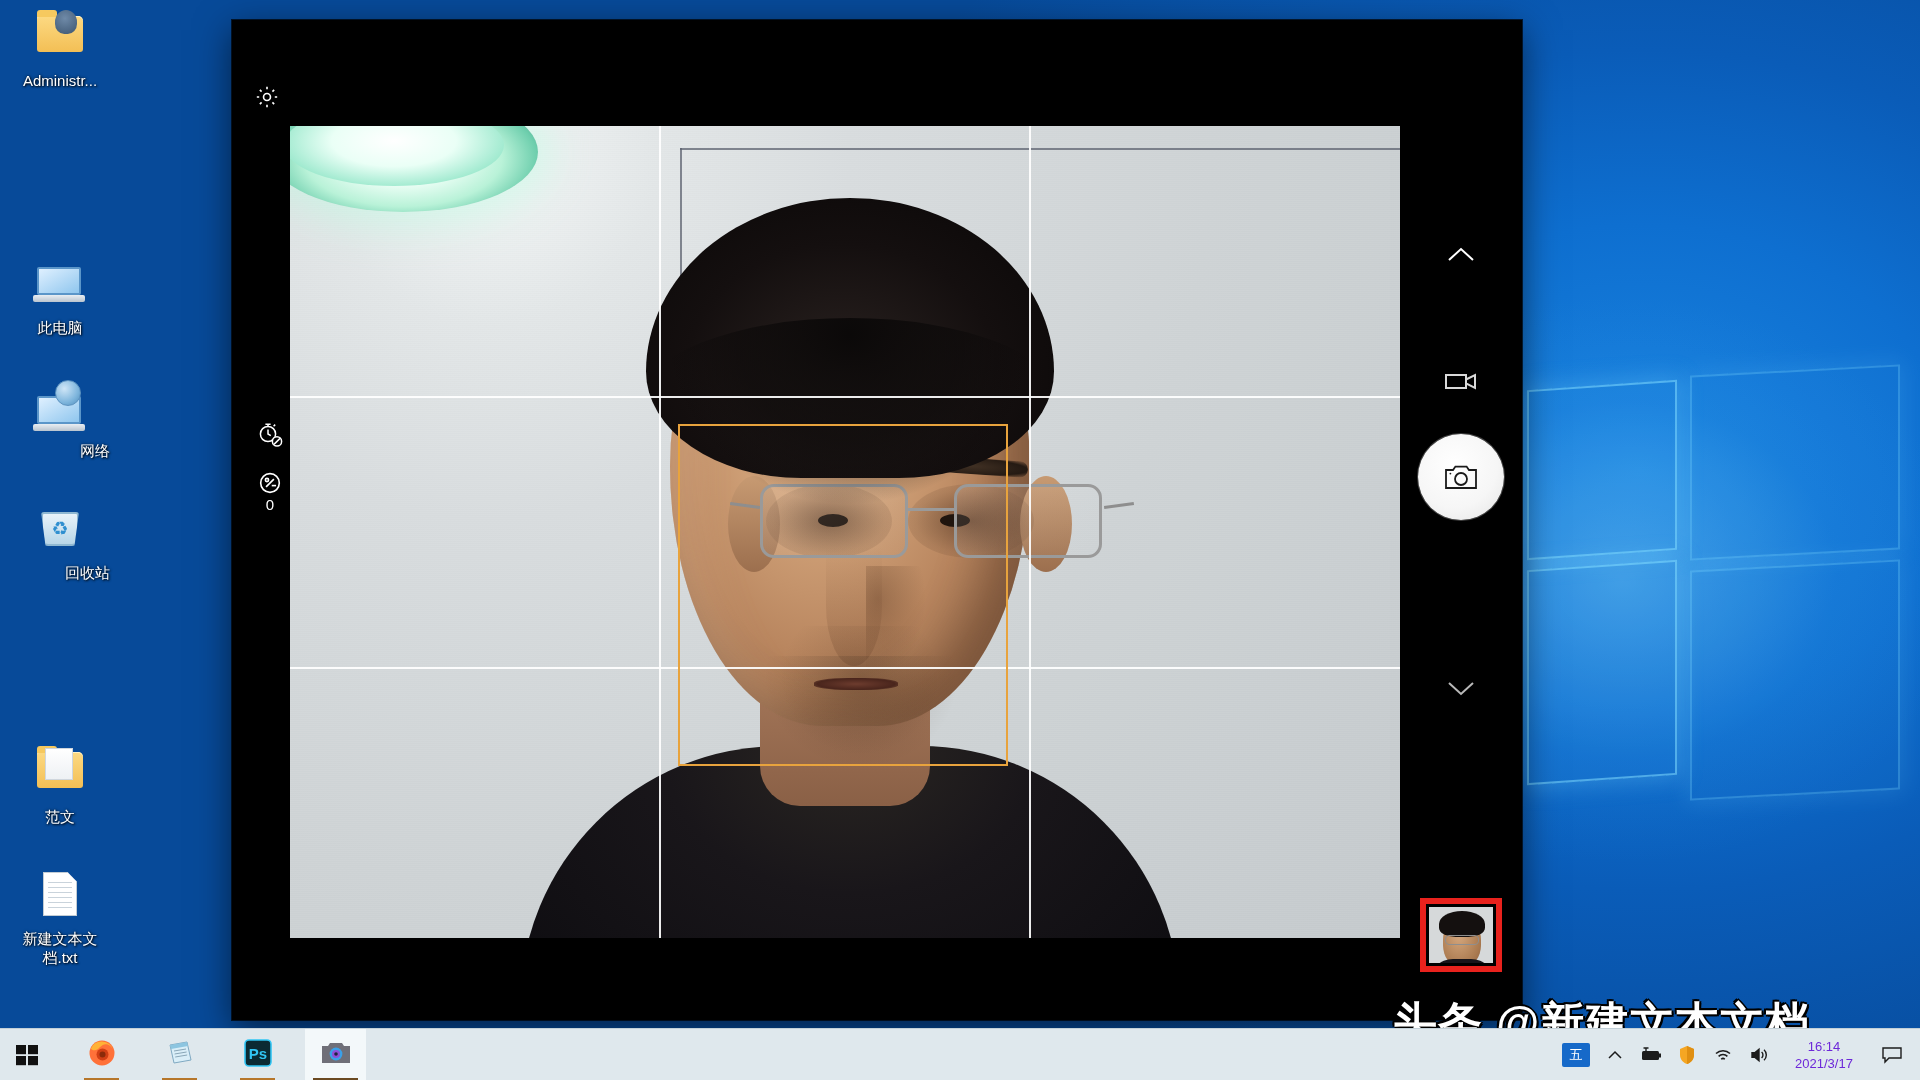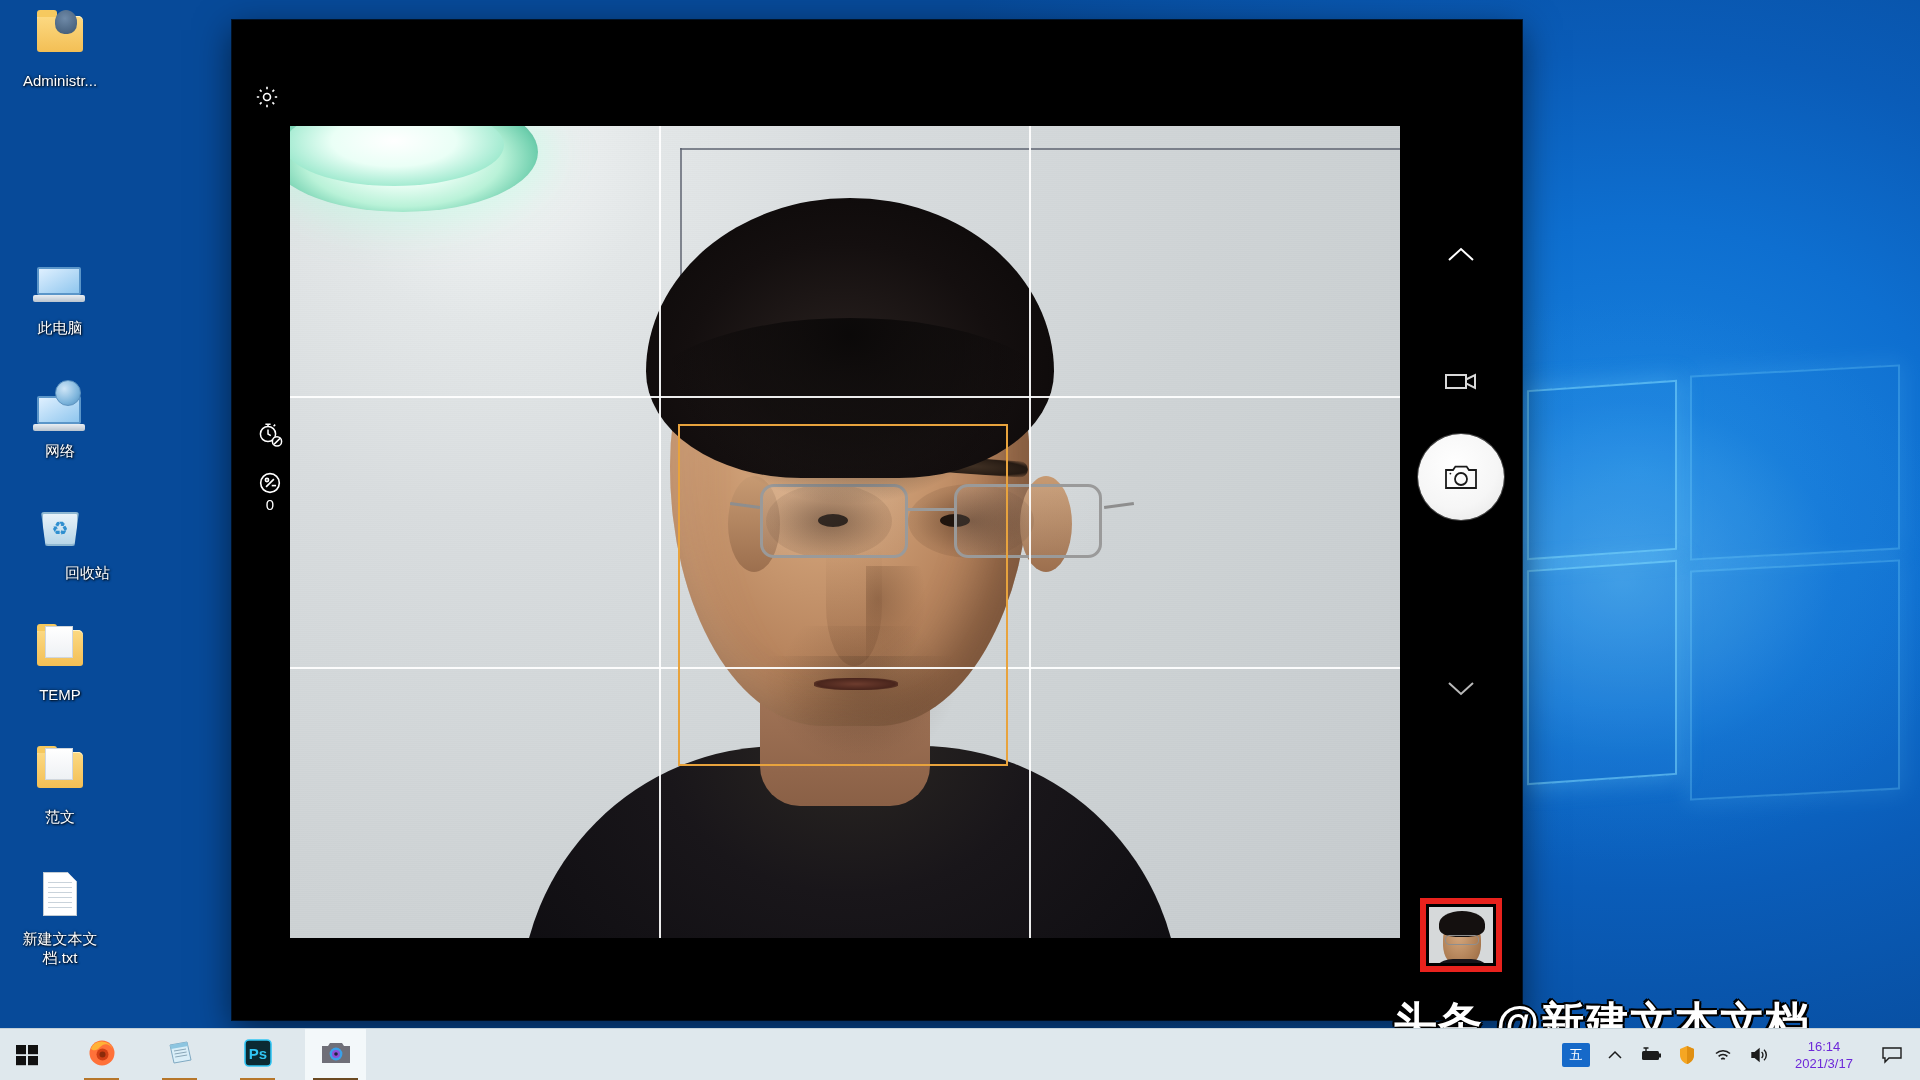"网络" div.dicon { text-align: none -> right }
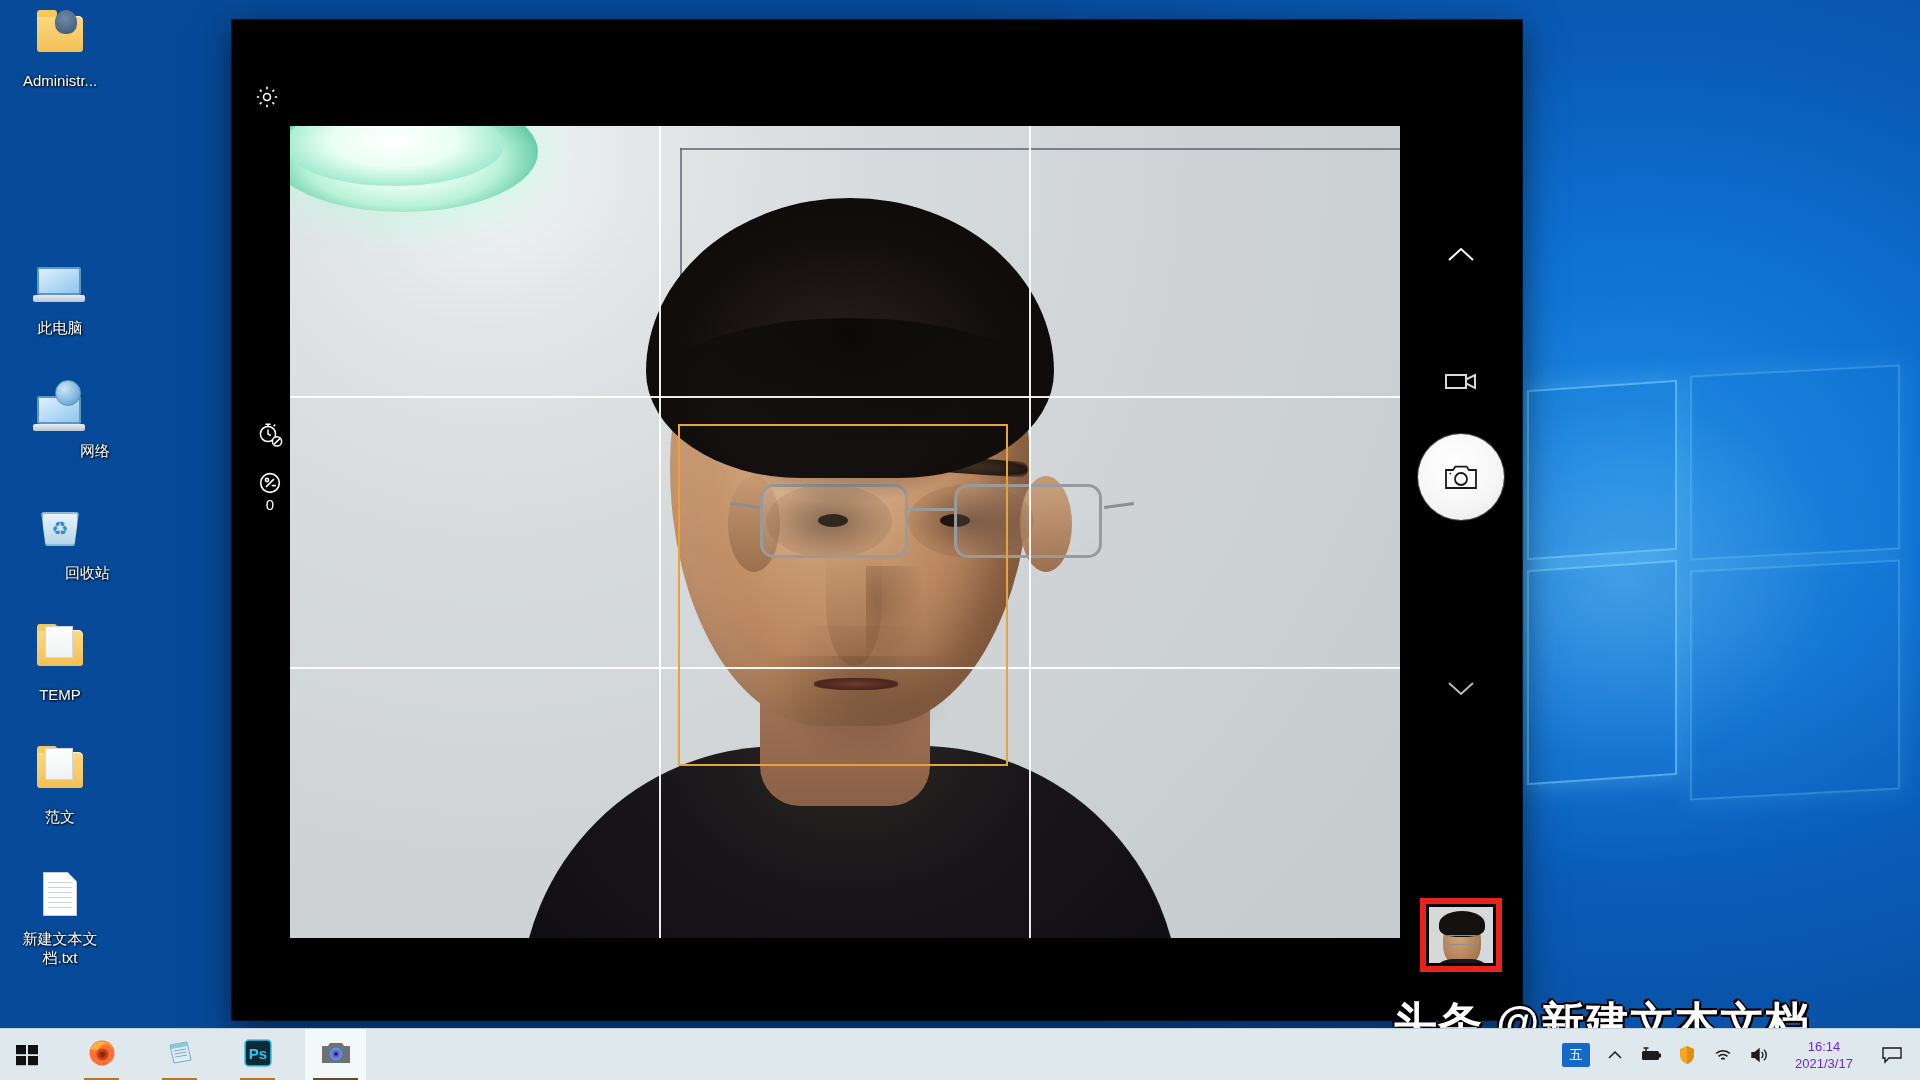"TEMP" div.dicon { html: <div> <span> <span></span> <span></span> </span> <span>TEMP</span> </div> -> none }
